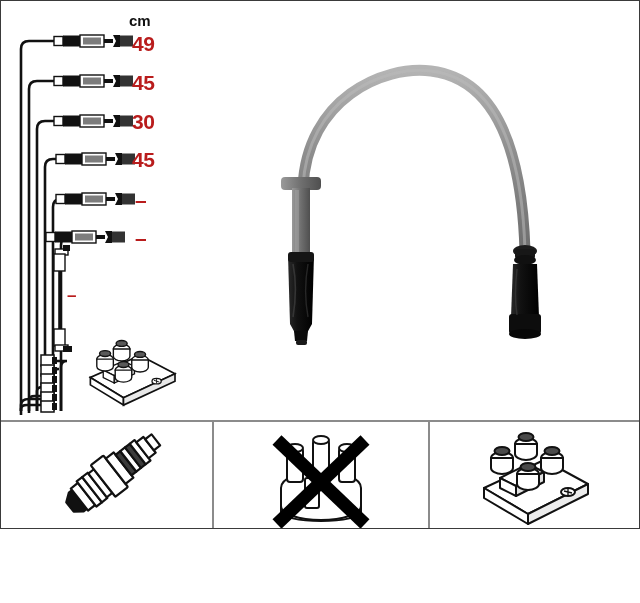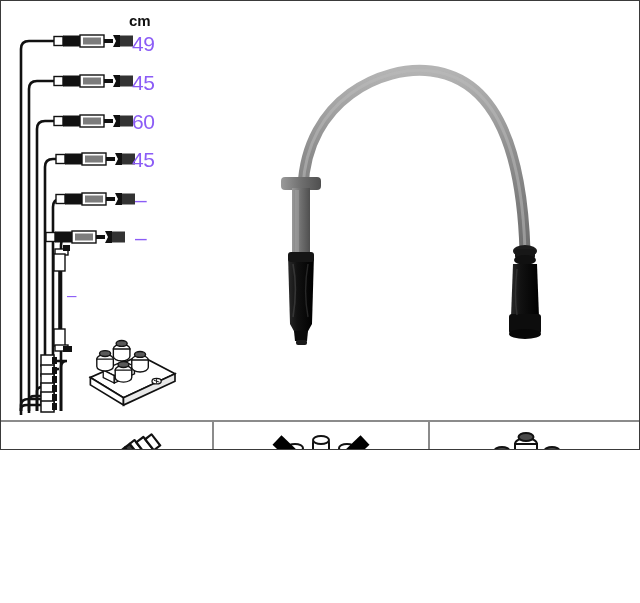"cm" #page { height: 450px -> 529px }
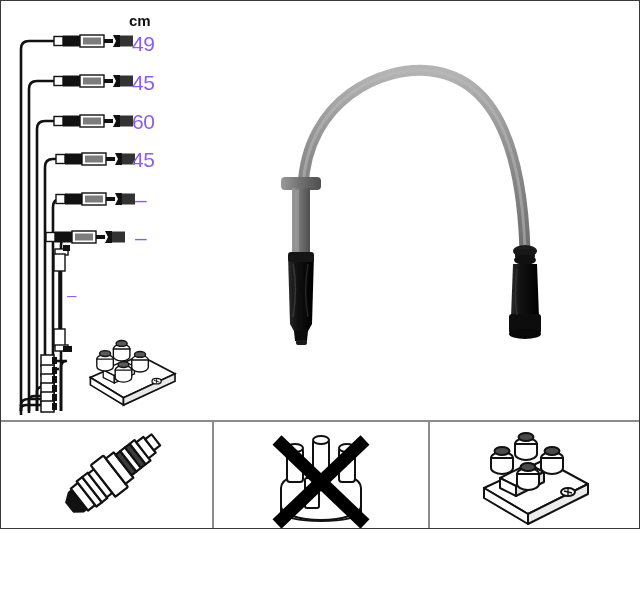"49" .len-label { color: #8b5cf6 -> #b91c1c; font-weight: normal -> bold }
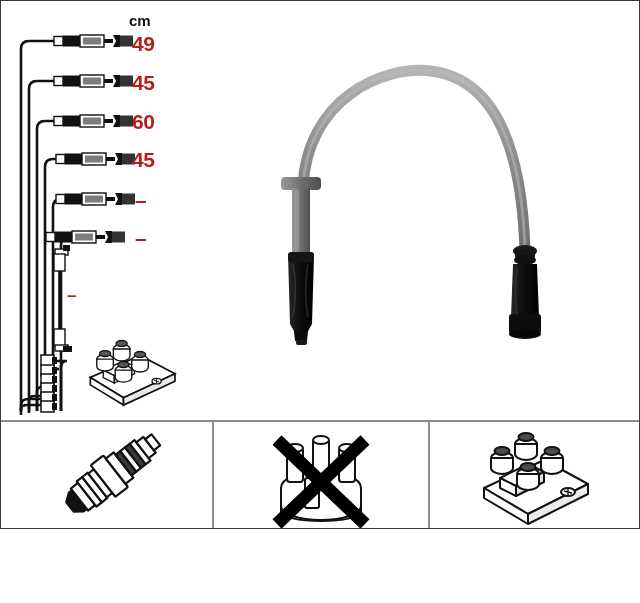"60" div.len-label { text: 60 -> 30 }
